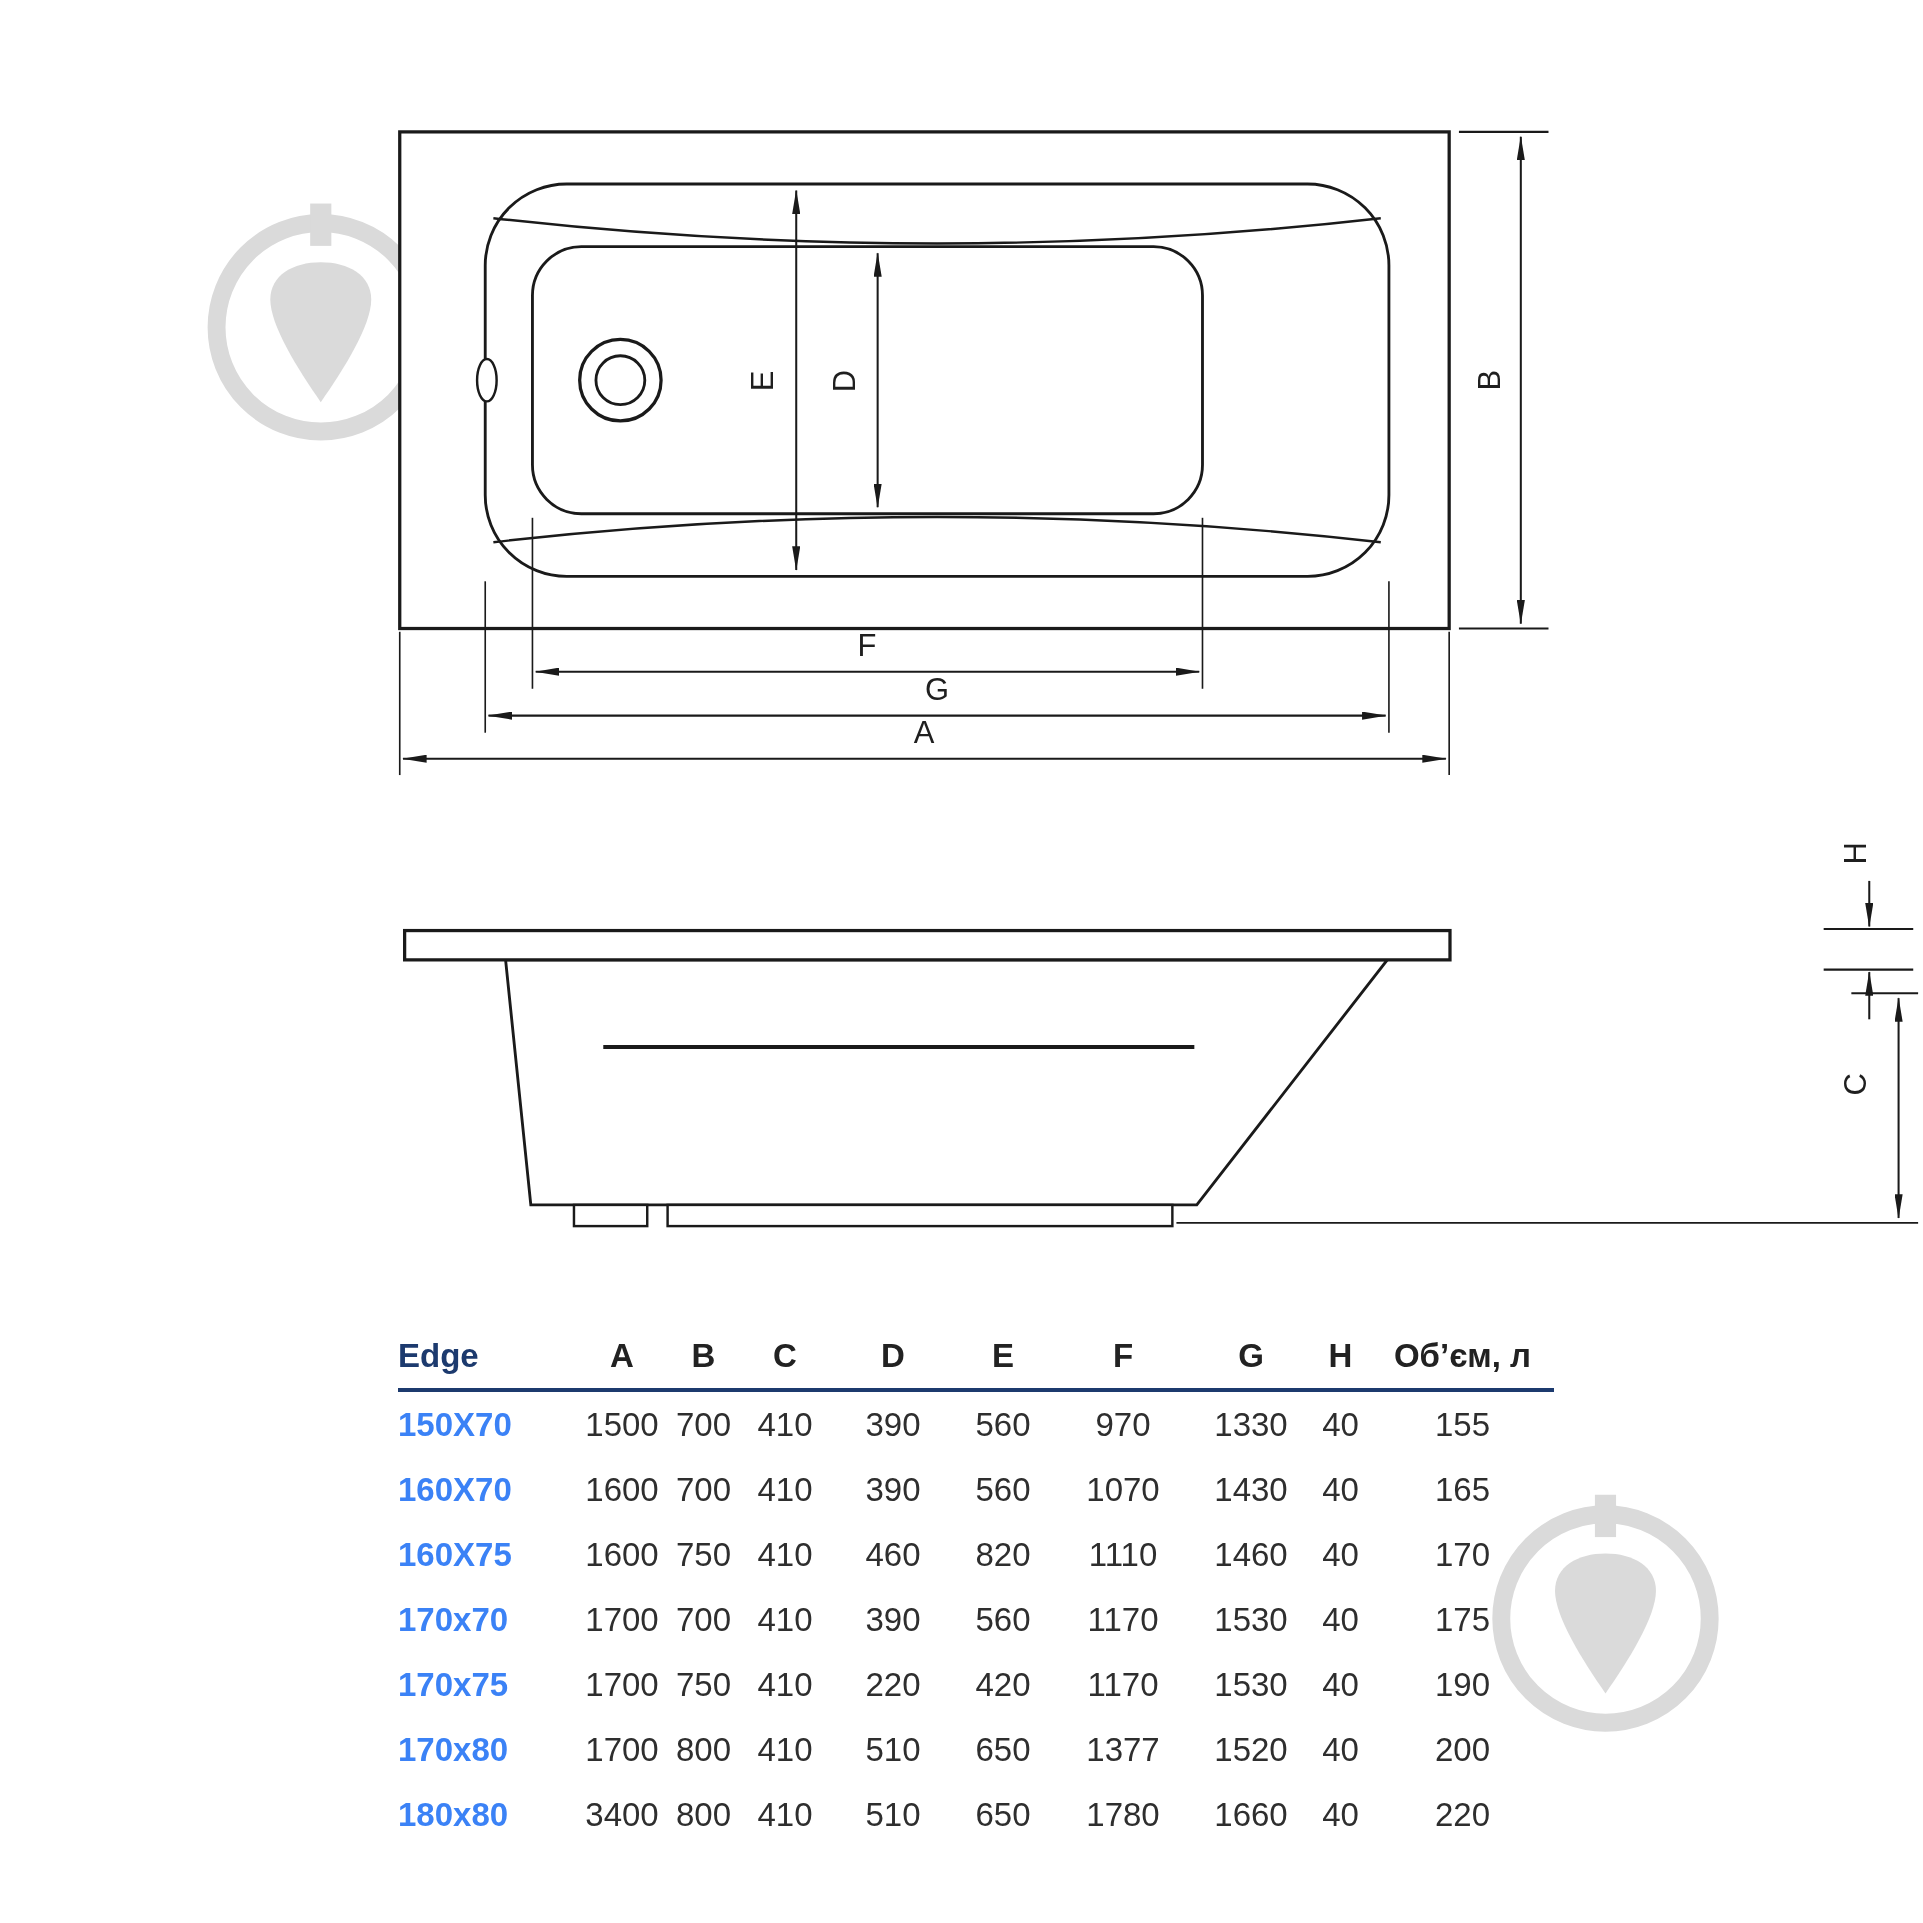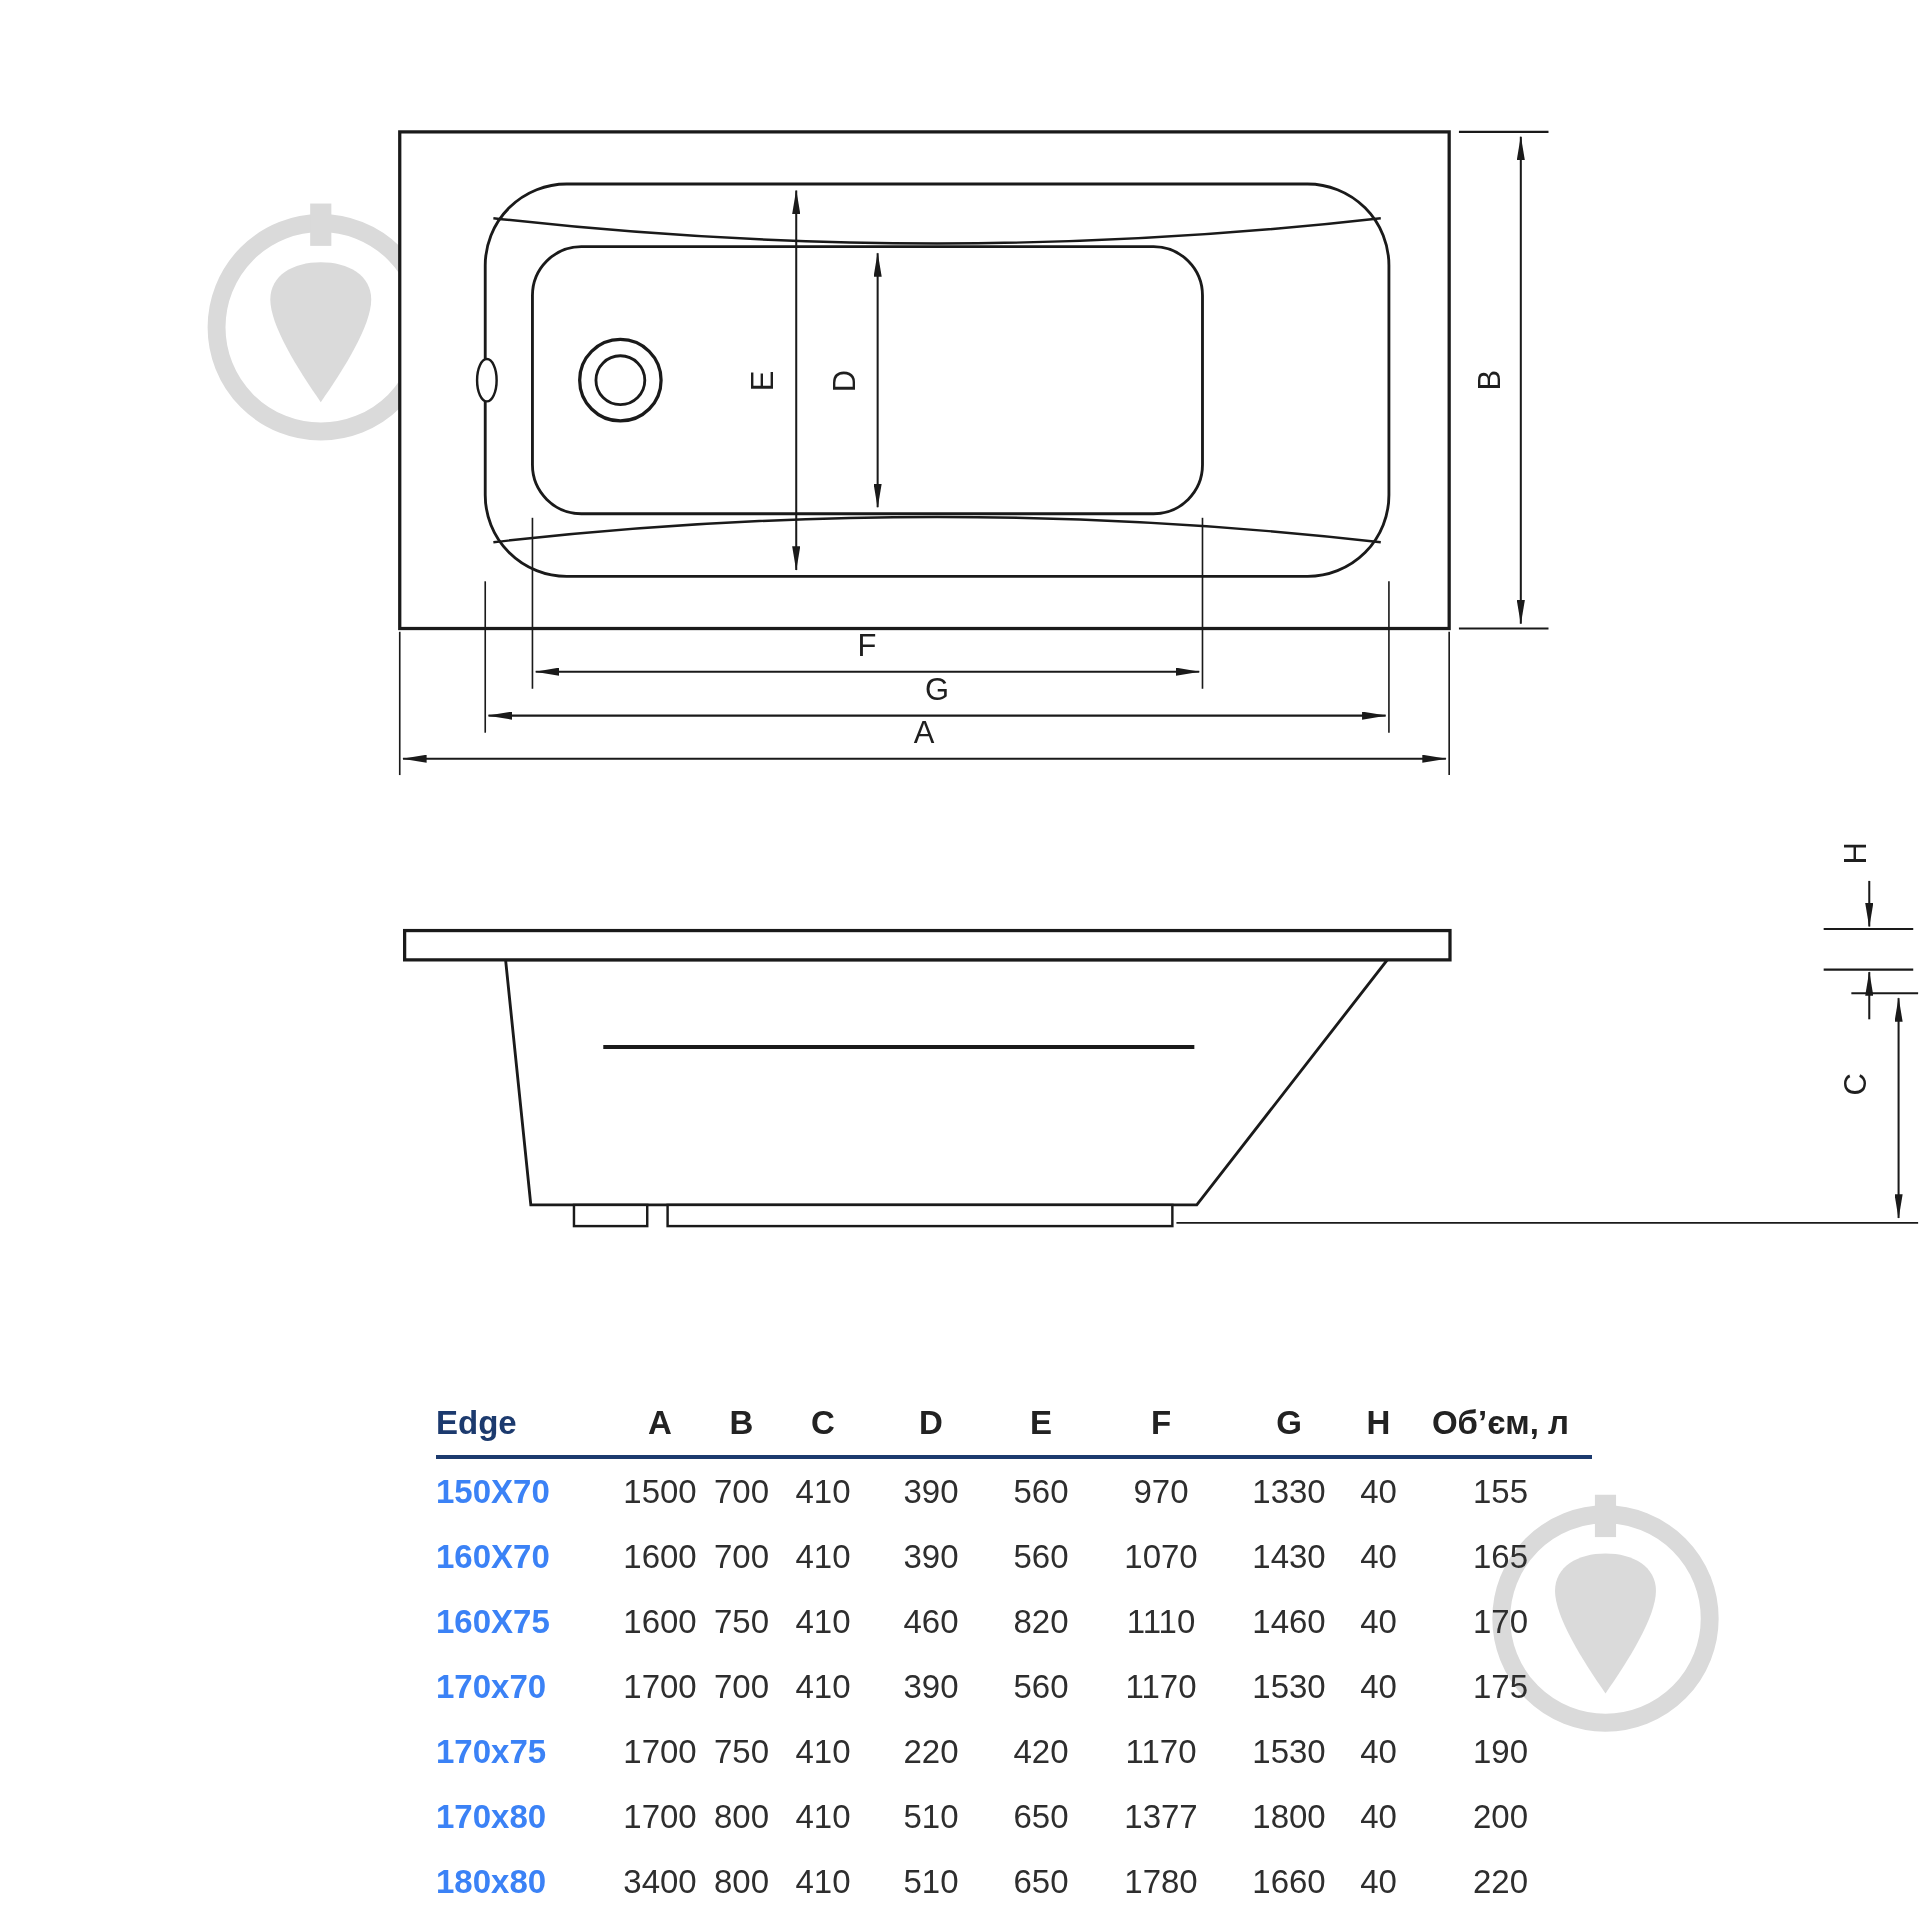"Edge" .dim-table { margin-left: 38px -> none; top: 1404px -> 1337px }
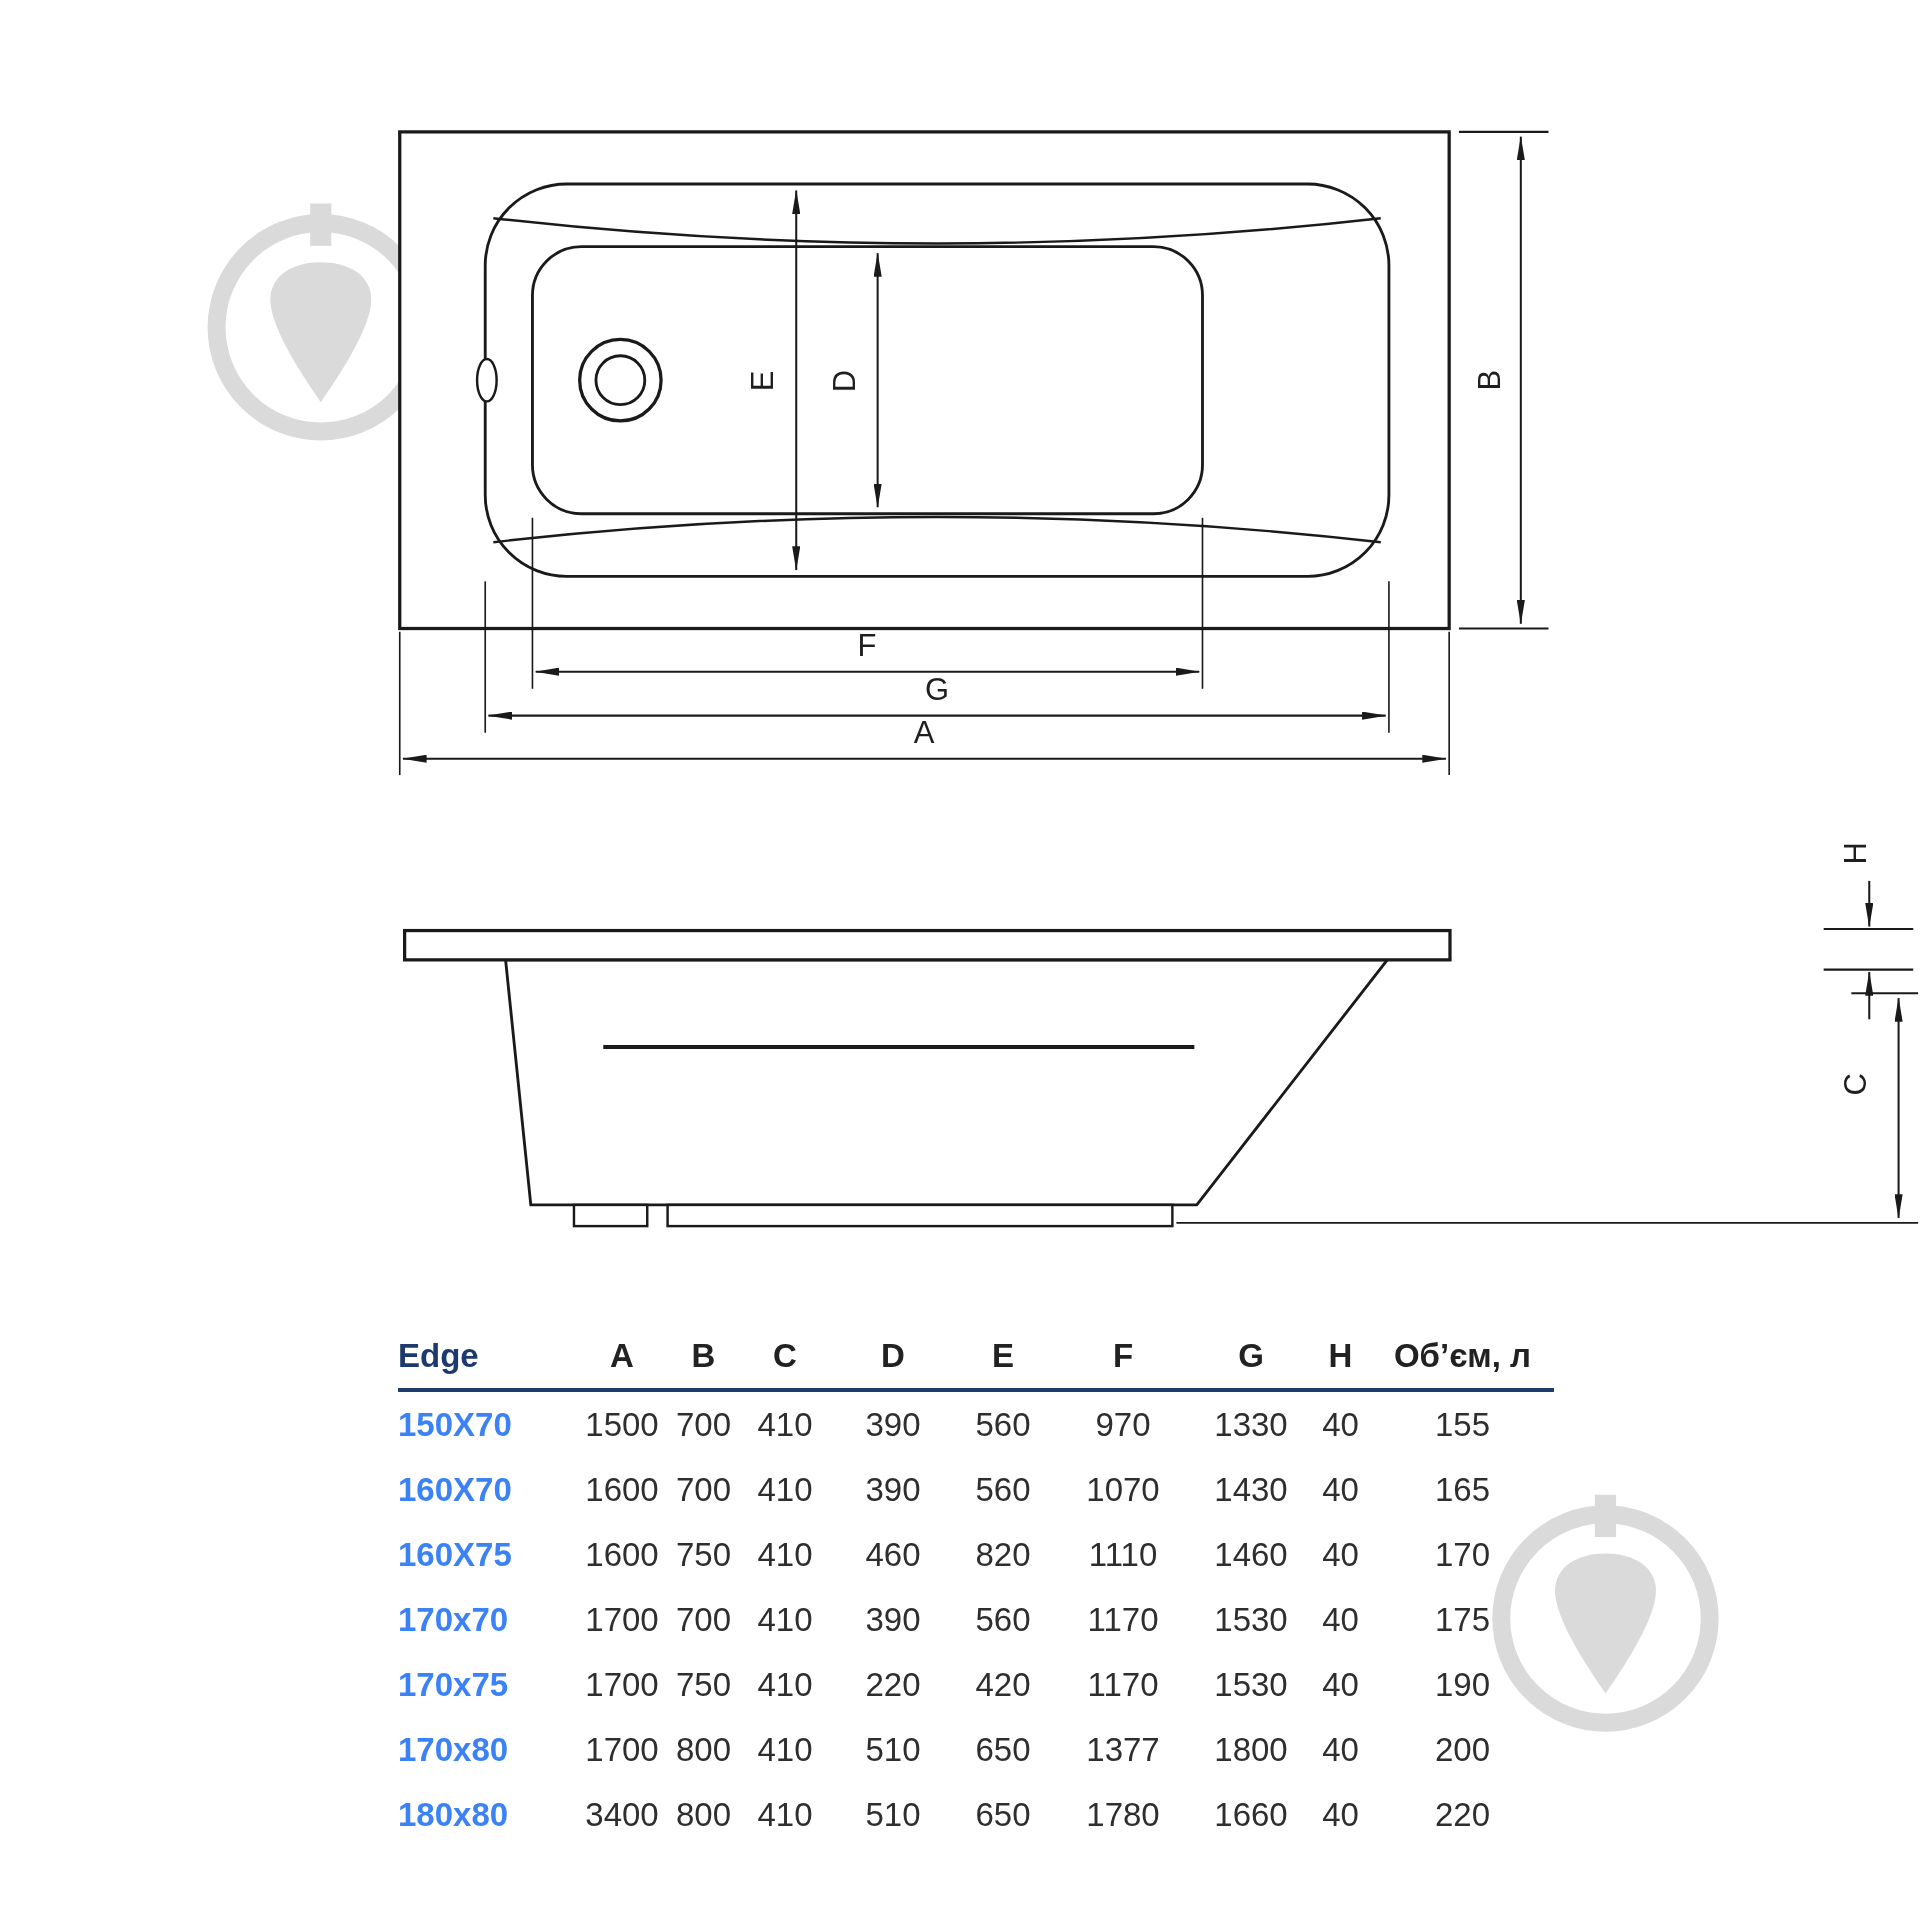"1800" div.td { text: 1800 -> 1520 }
